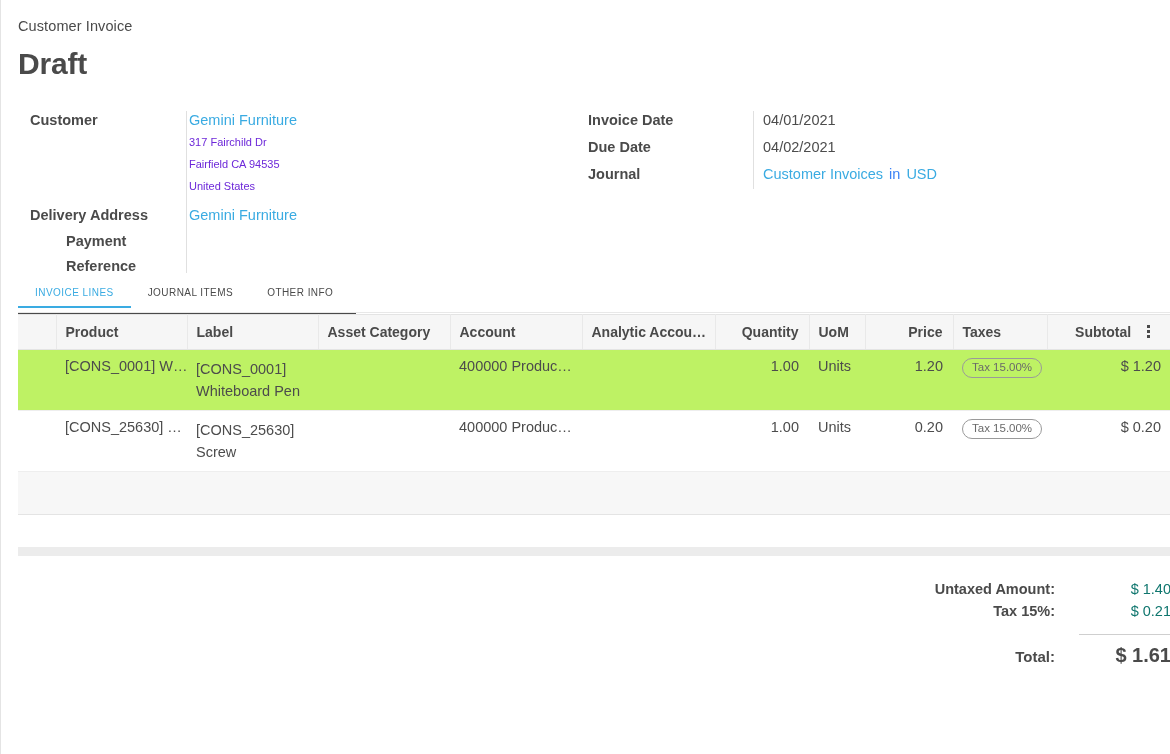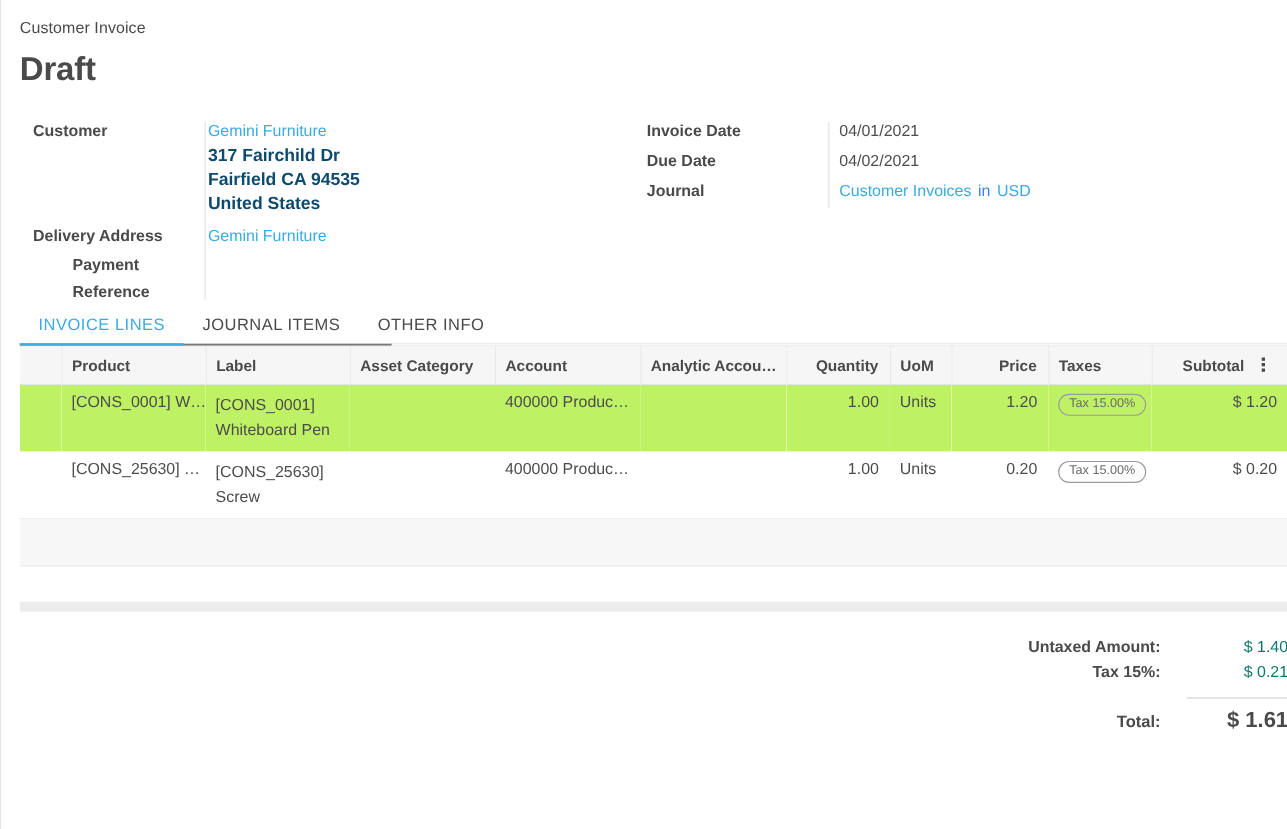"317 Fairchild Dr" .addr-line { color: #0c4a6e -> #6d28d9; font-size: 16px -> 11px; font-weight: bold -> none }
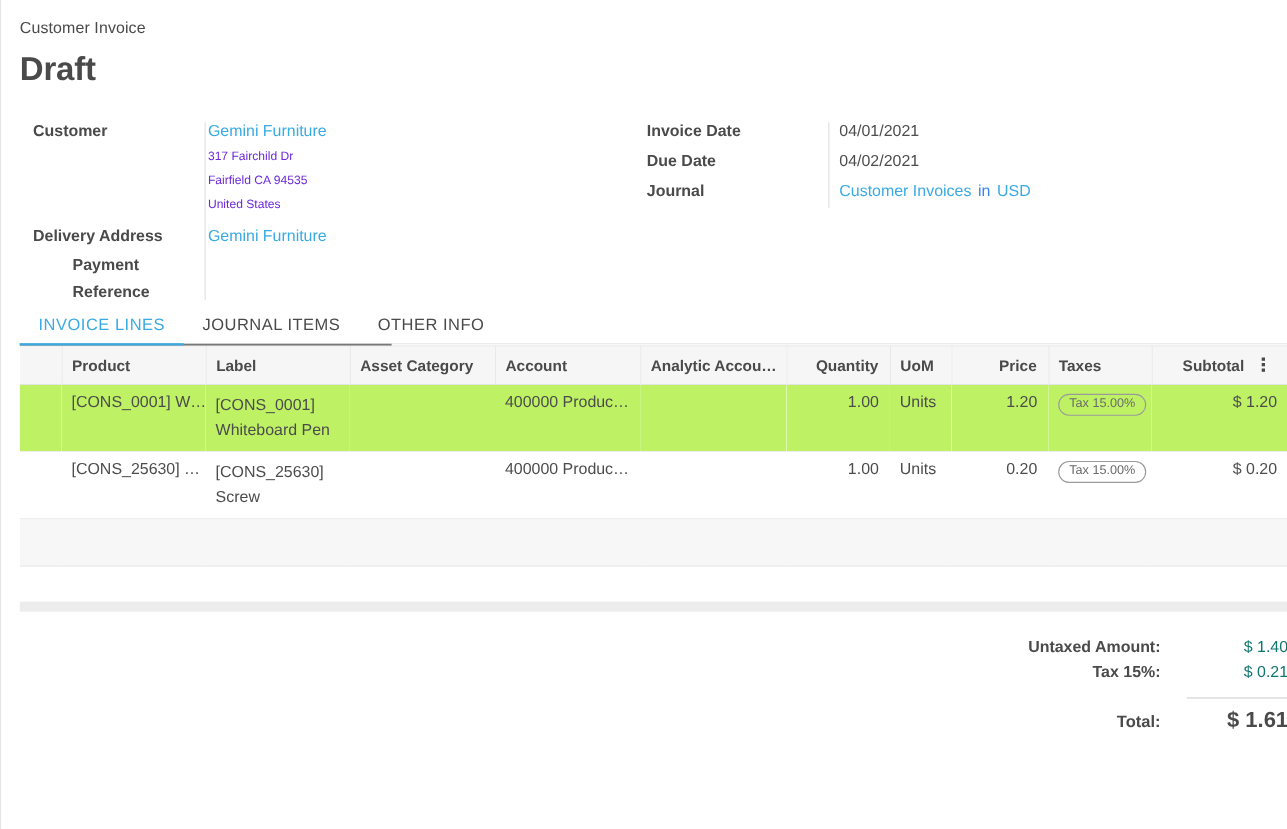"INVOICE LINES" .tab { font-size: 15px -> 10px }
